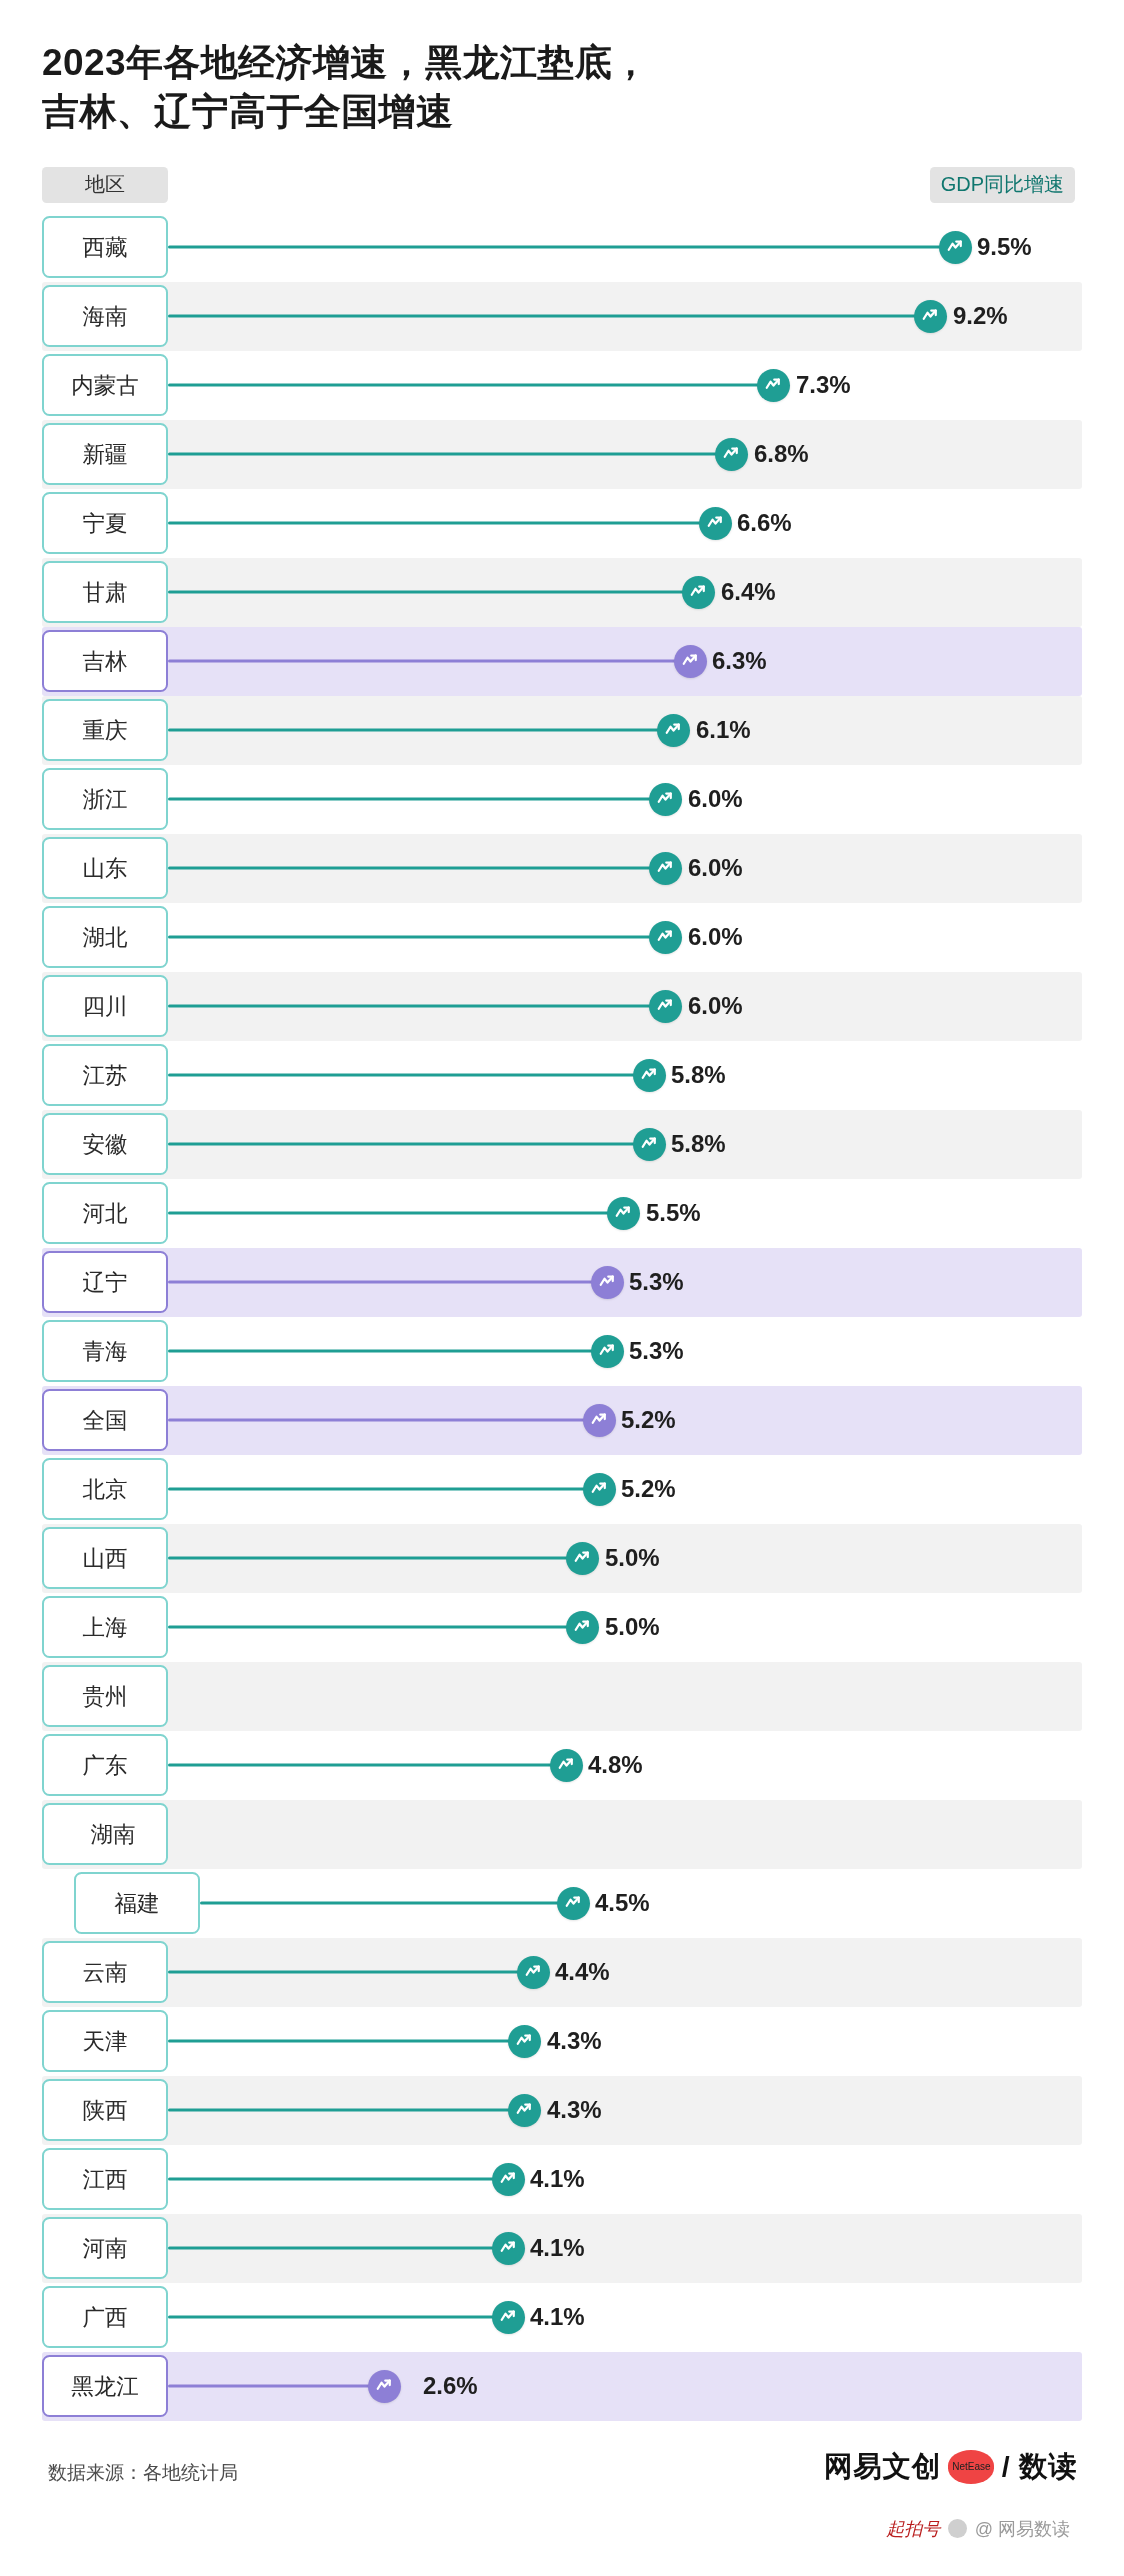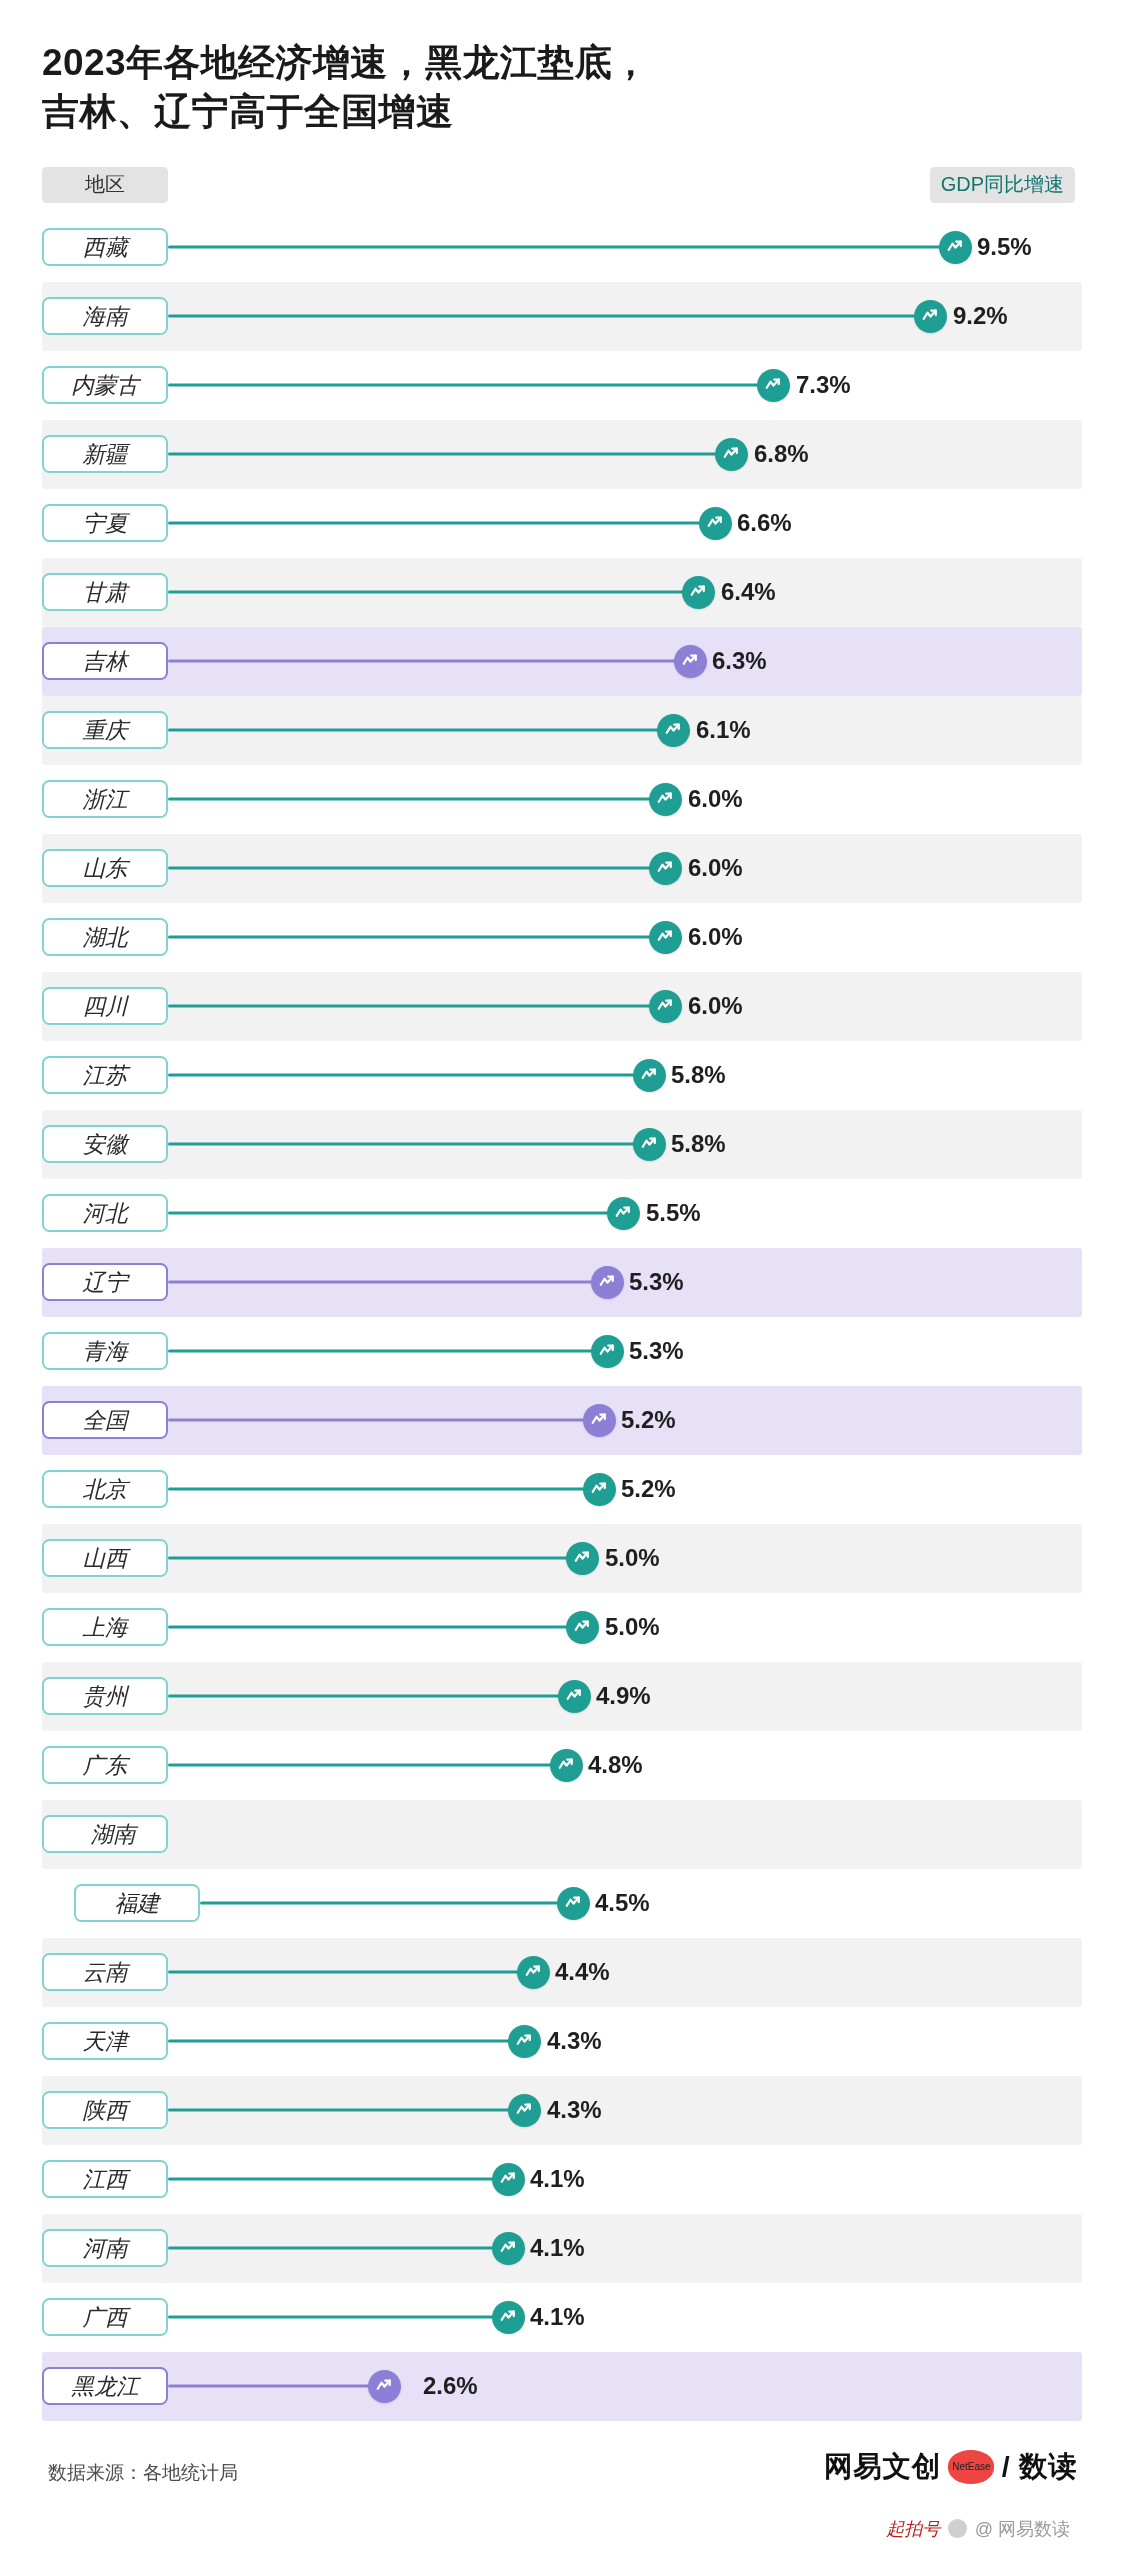"西藏" .label { font-style: italic -> none; height: 38px -> 62px }
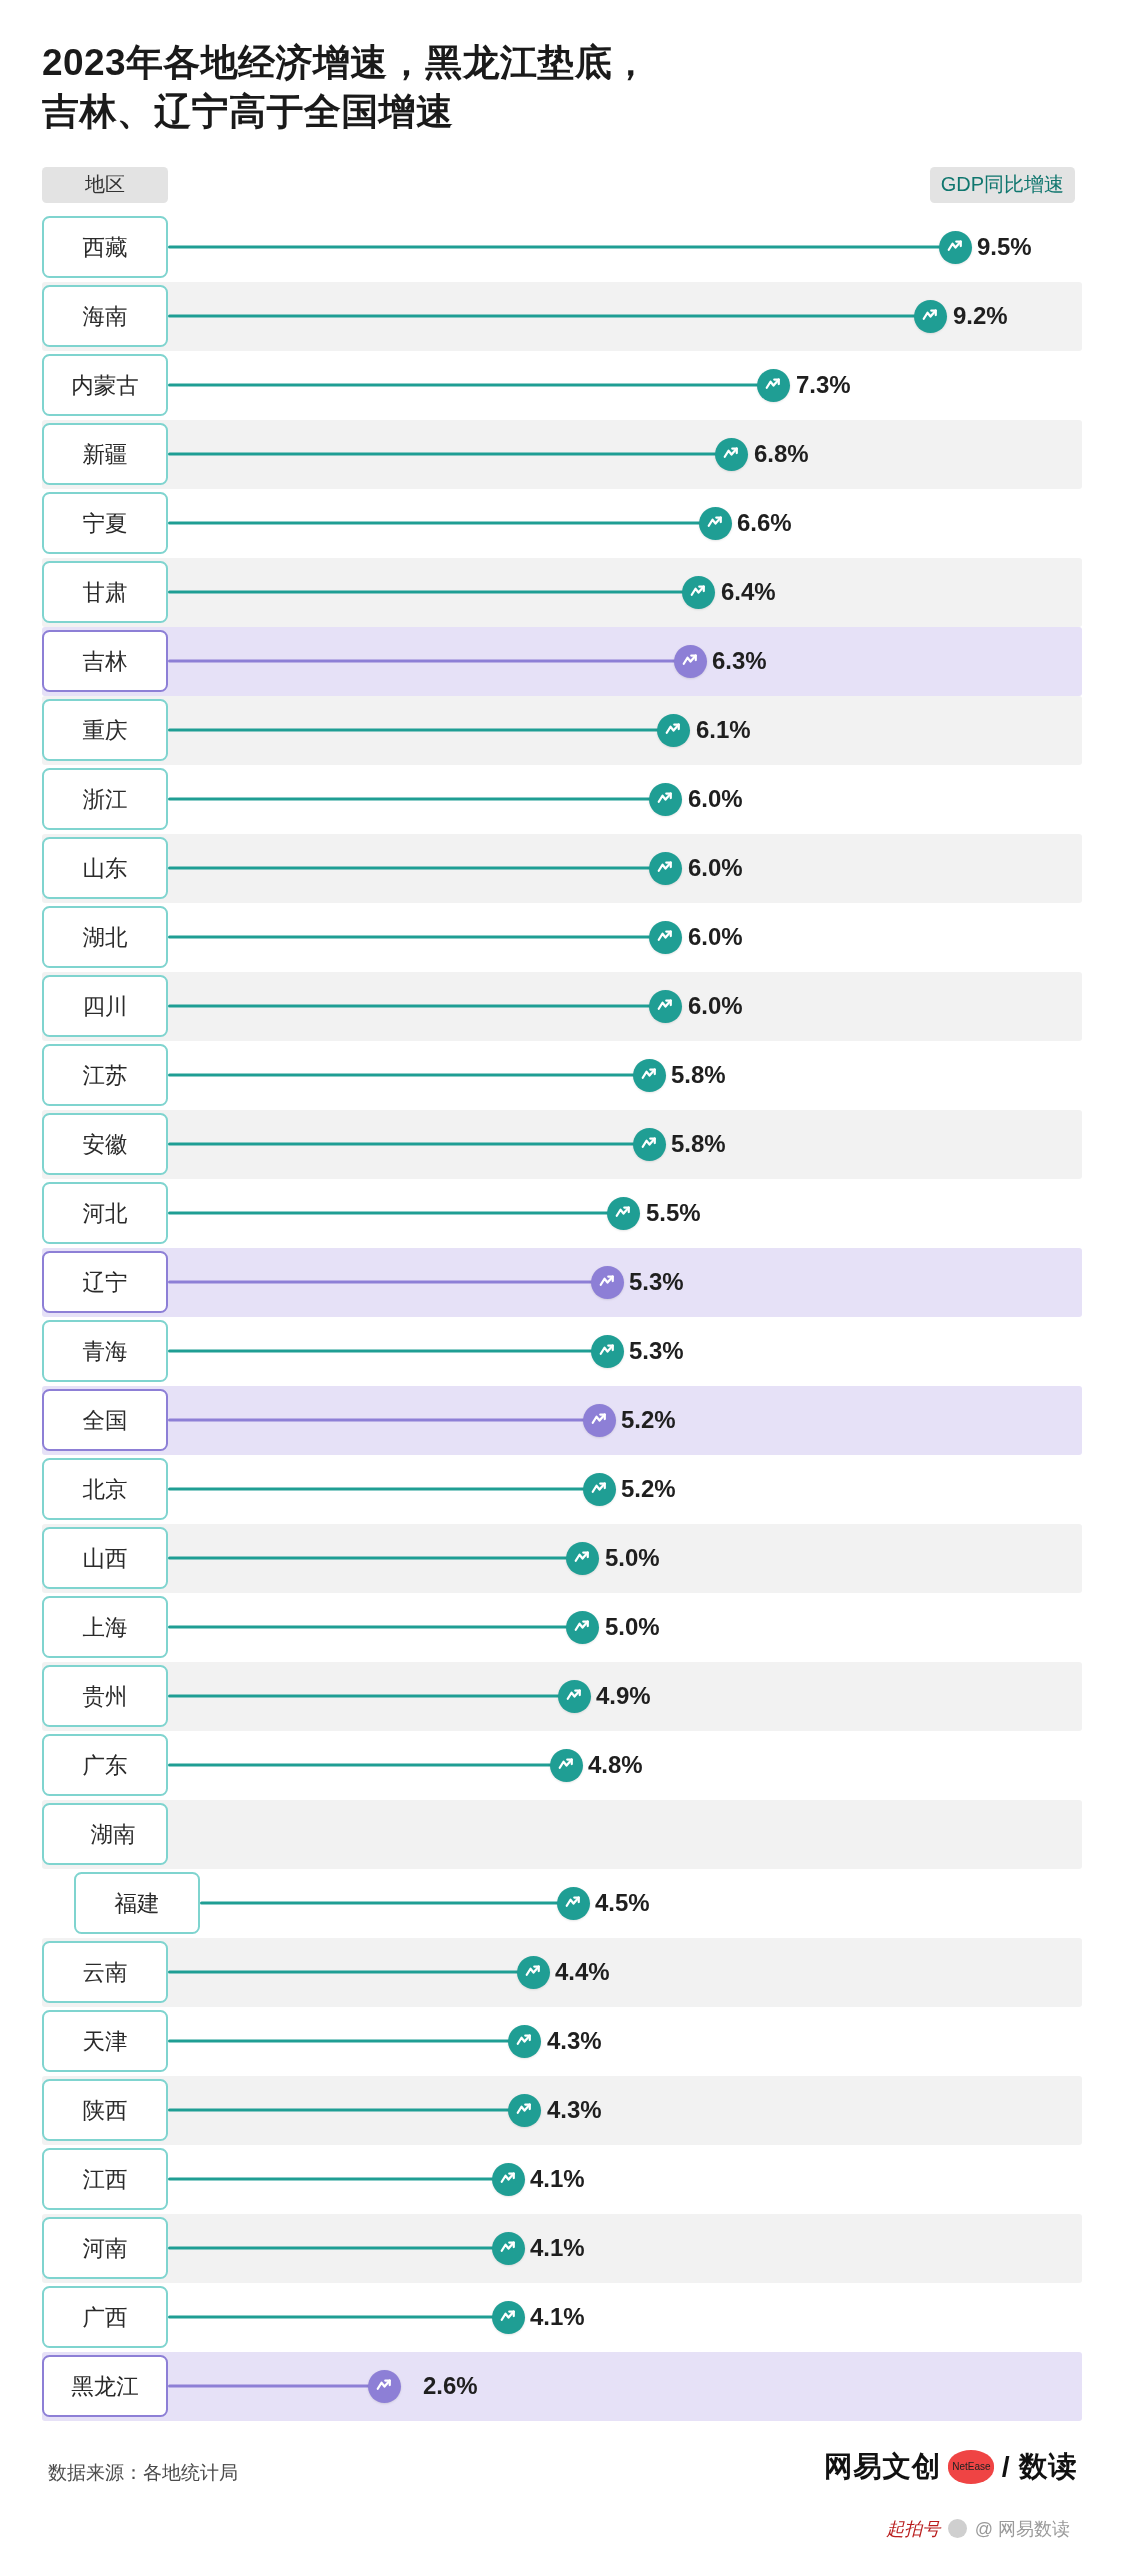"4.9%" div.plot { html: <div> <div></div> <div> <svg> <polyline></polyline> <polyline></polyline> </svg> </div> <div>4.9%</div> </div> -> none }
